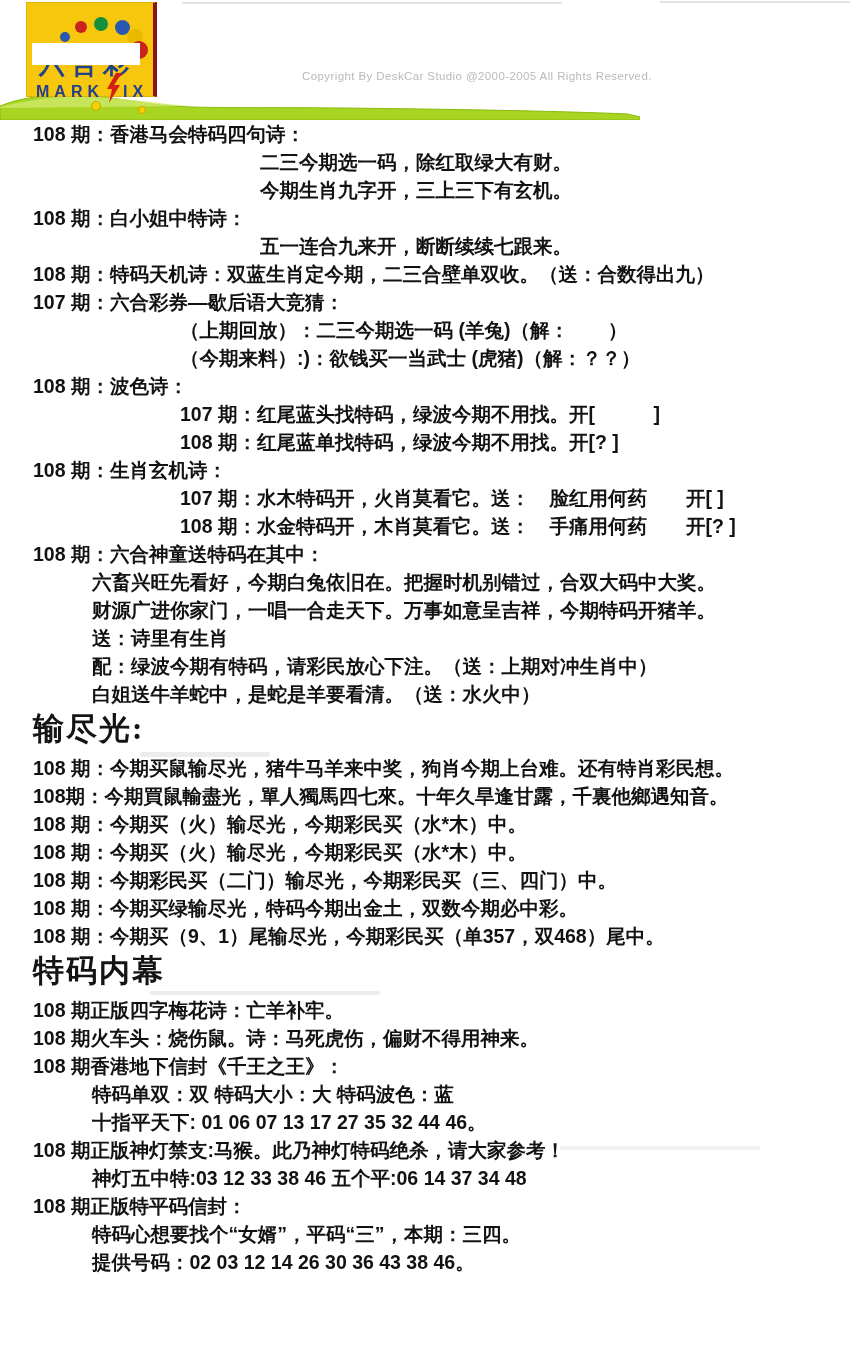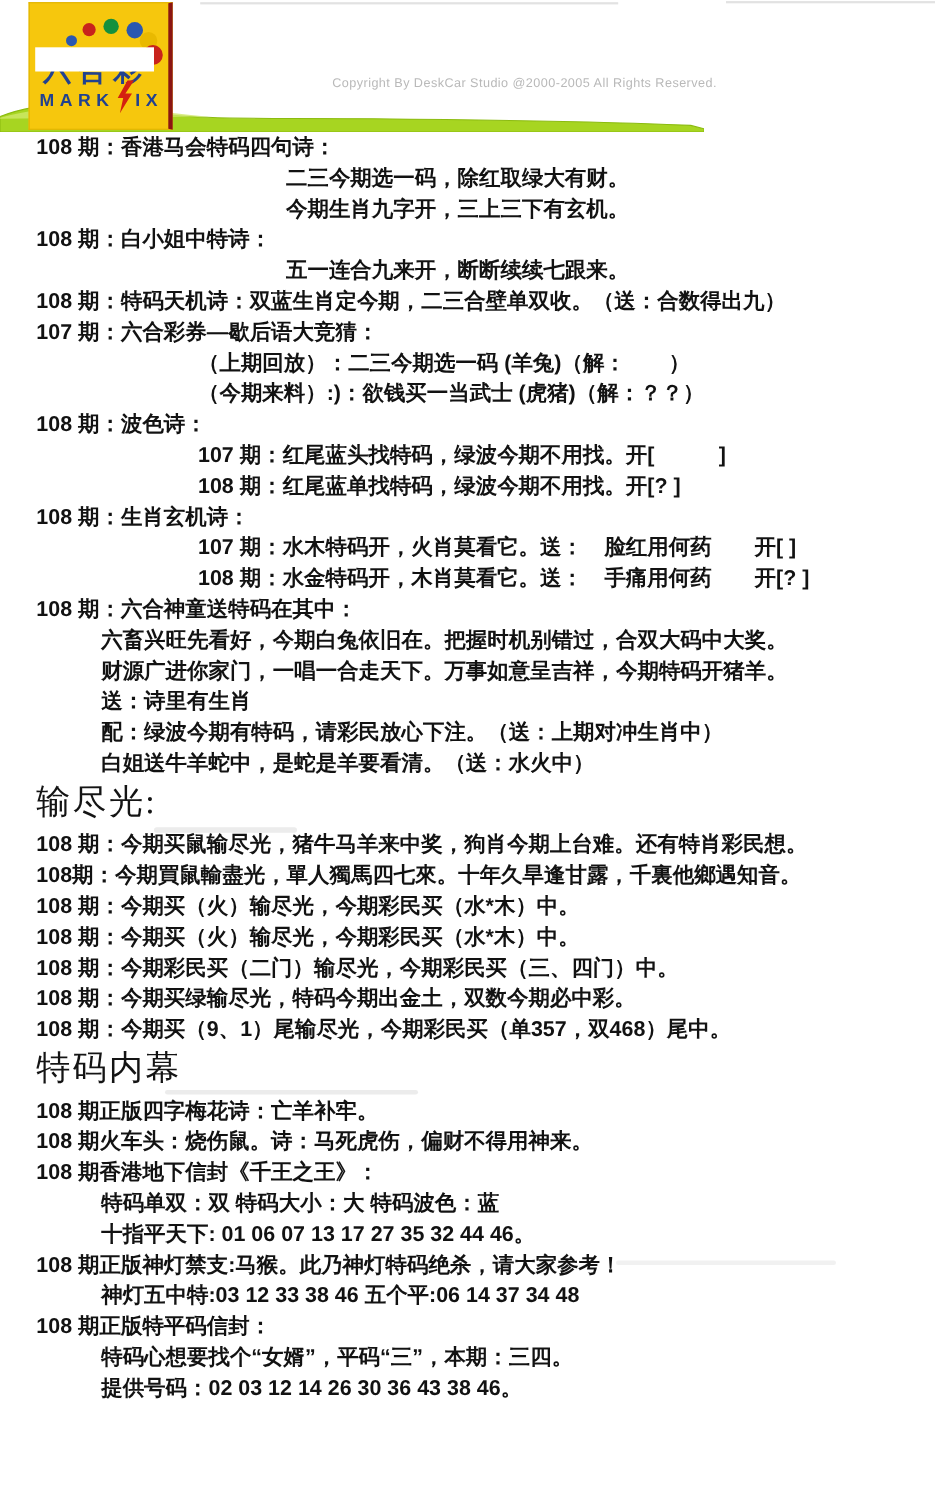"MARK" .logo { height: 116px -> 95px }
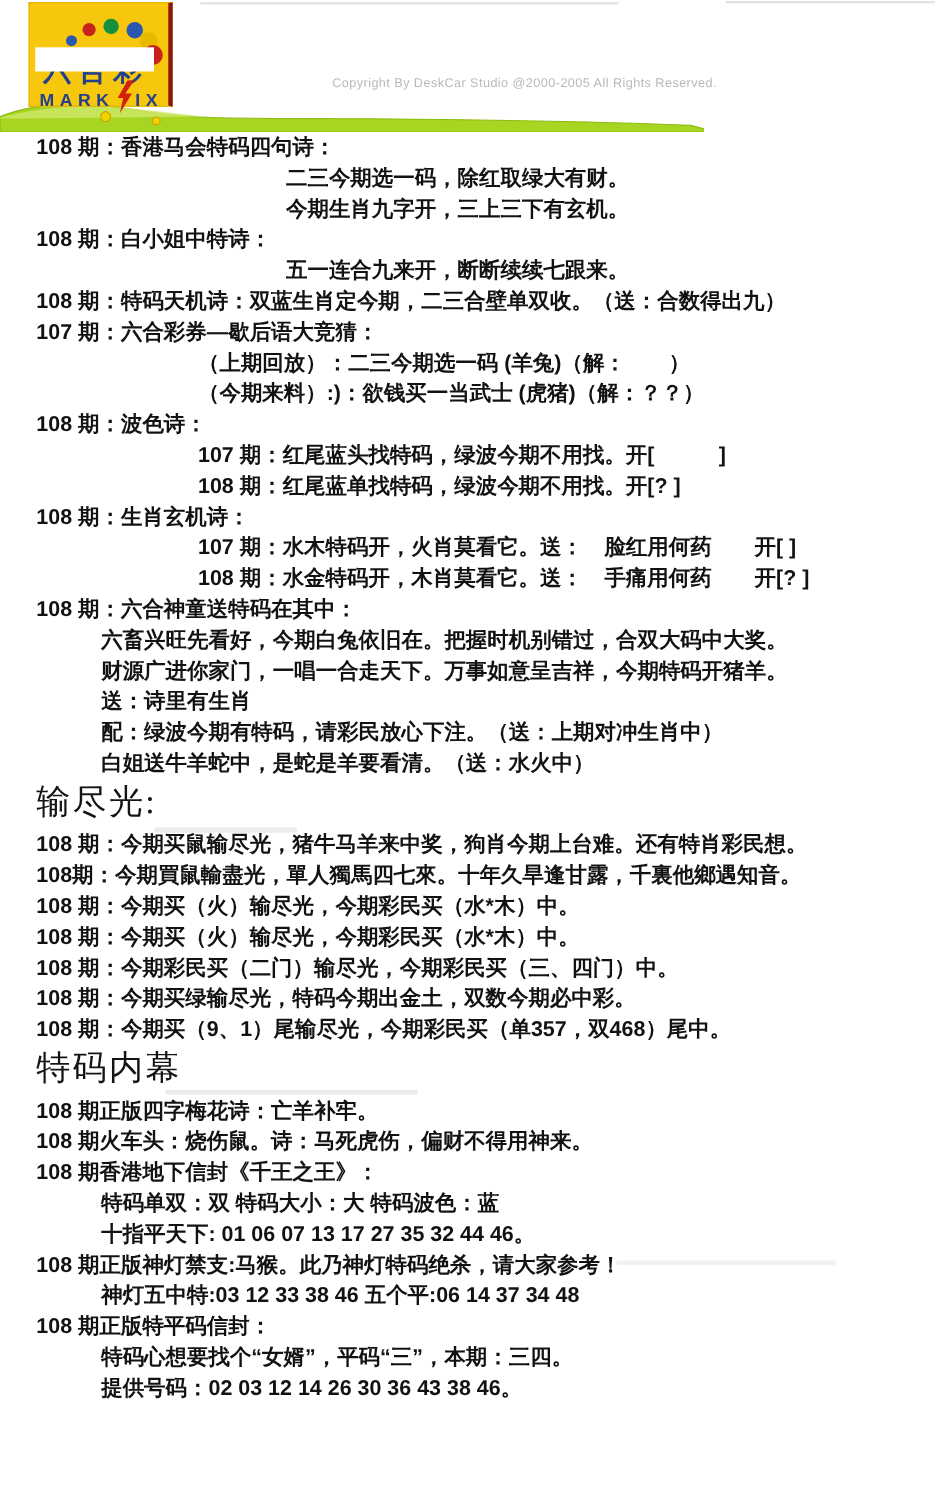"输尽光:" .section-header { font-weight: normal -> bold }
